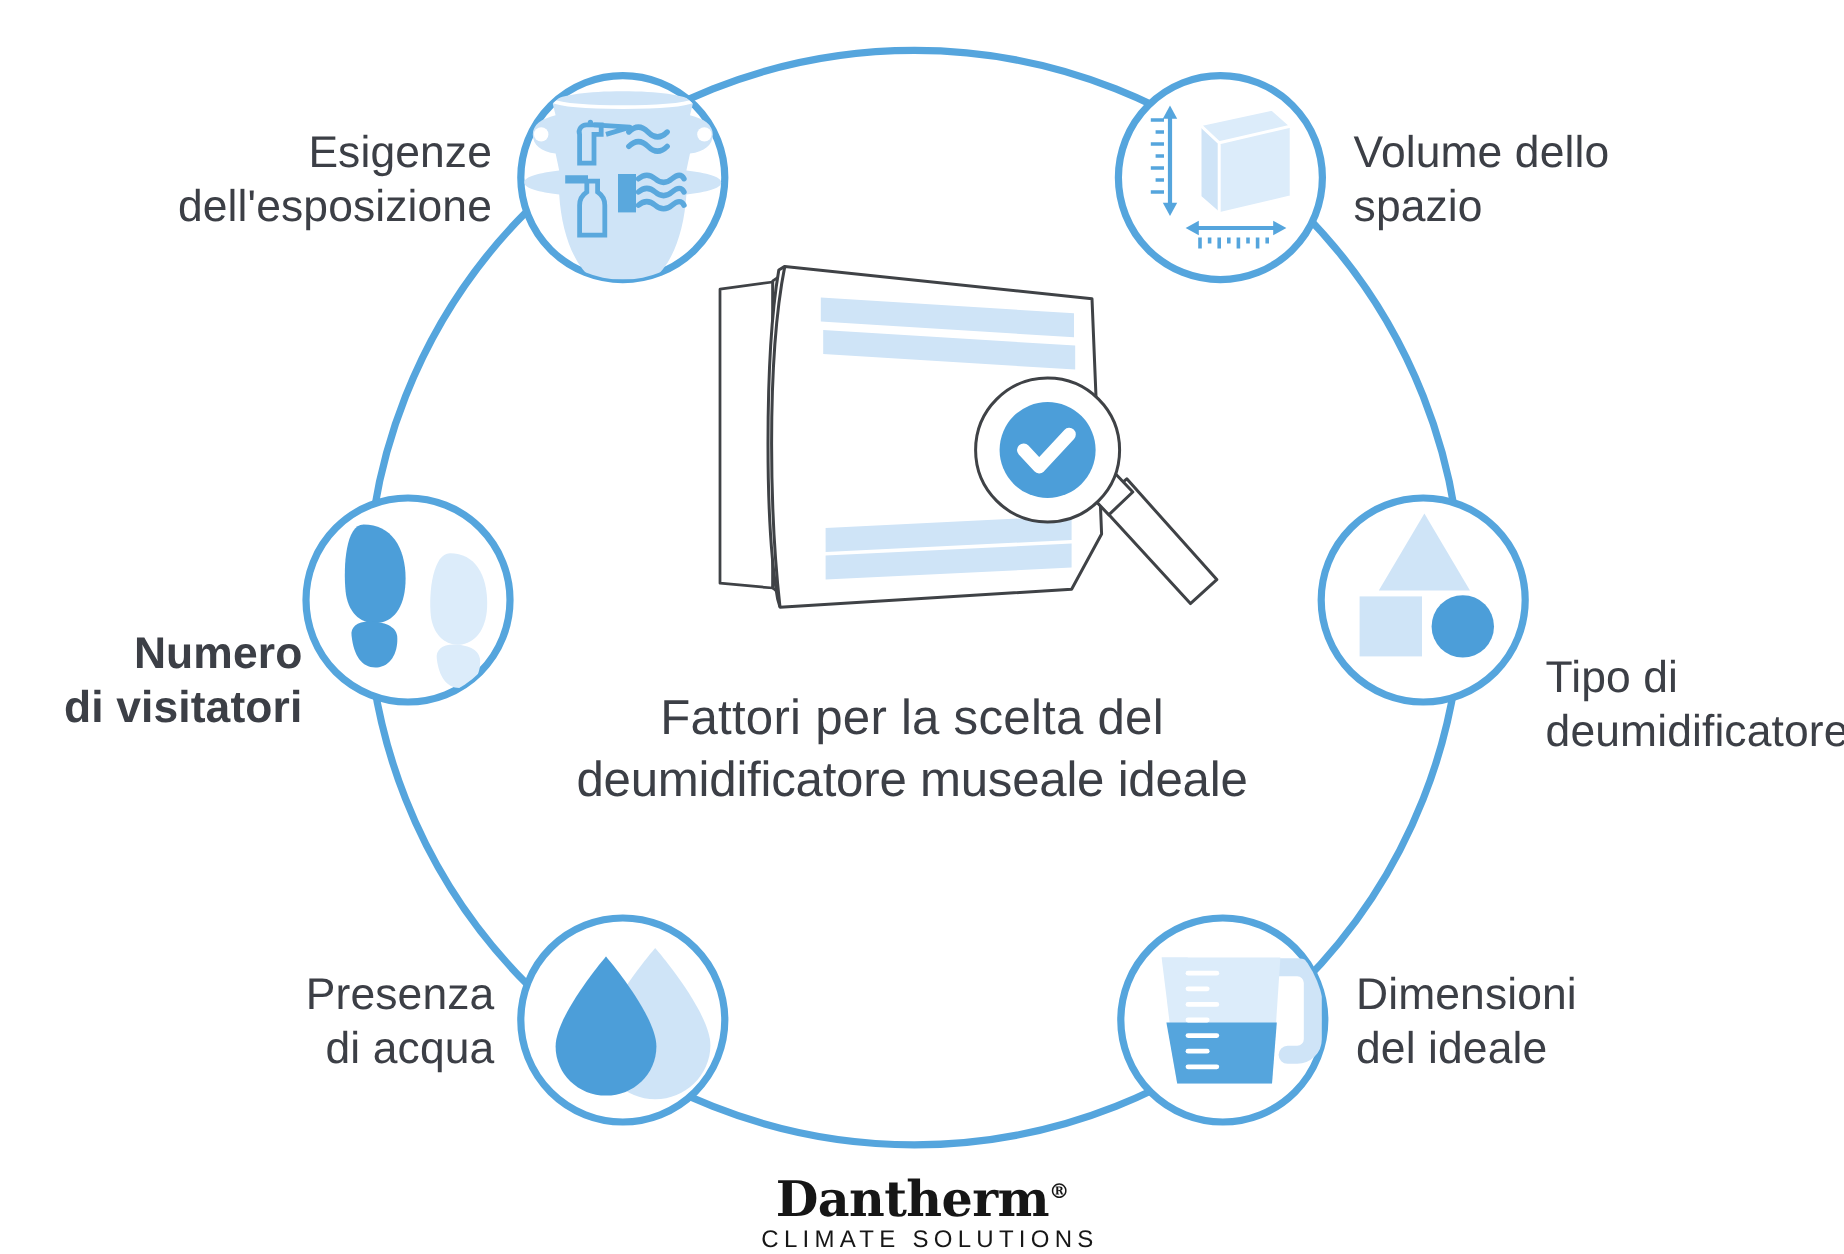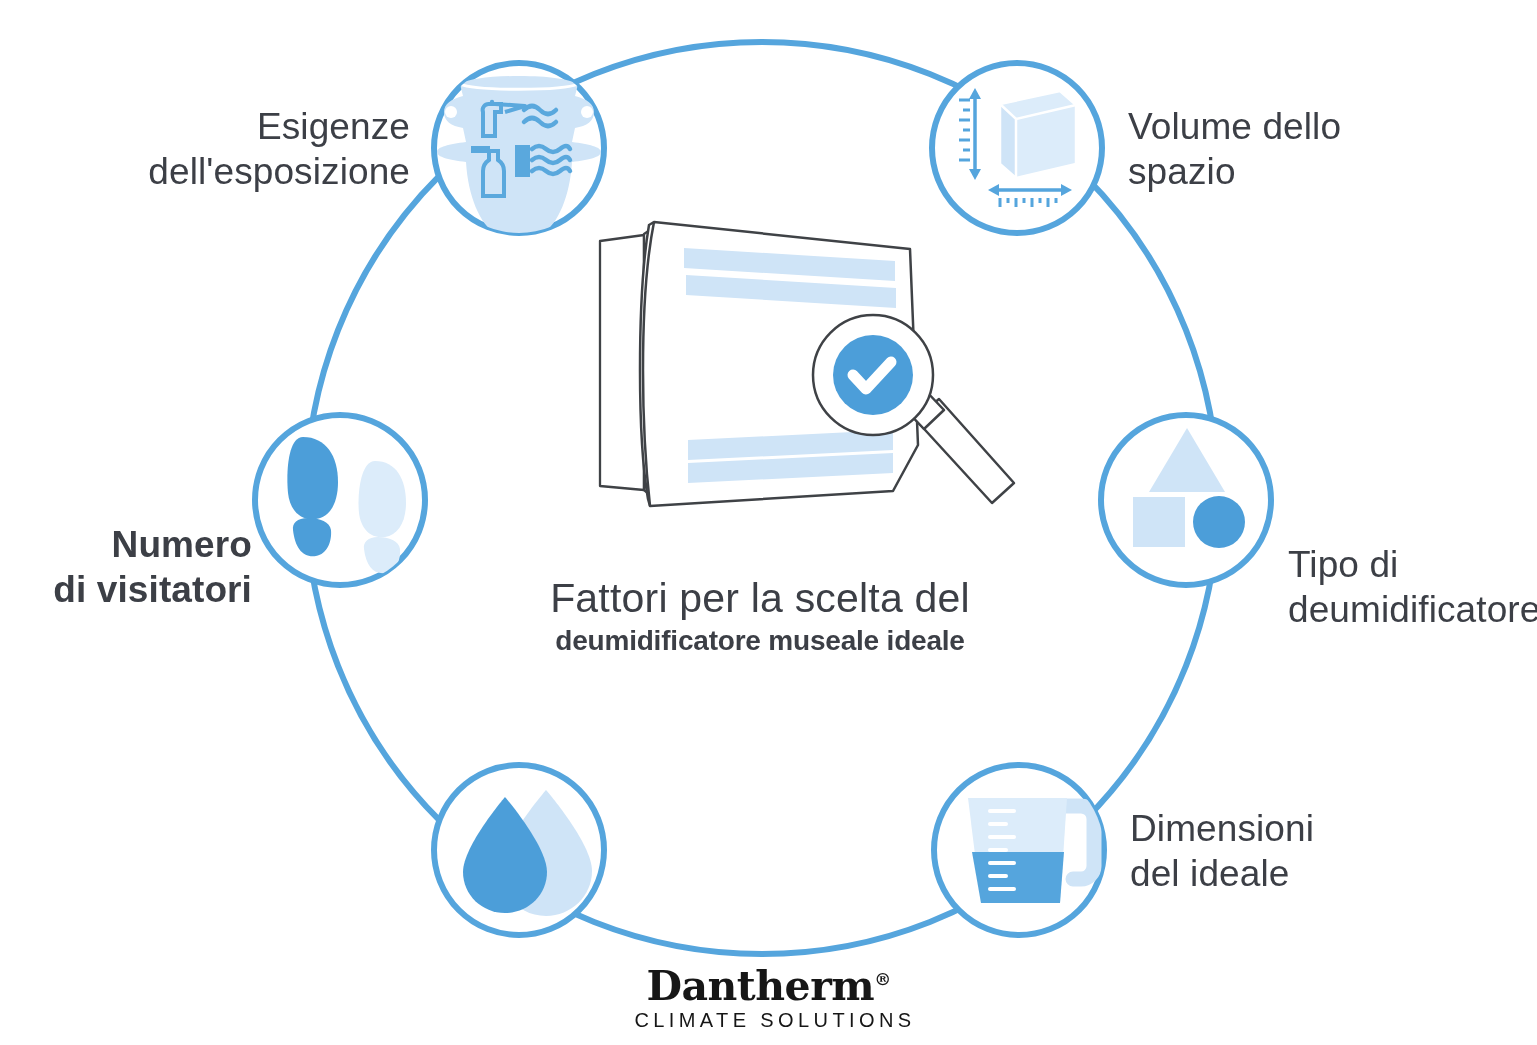"deumidificatore museale ideale" #center-title .line2 { font-size: 28px -> 41px; font-weight: 700 -> 400 }
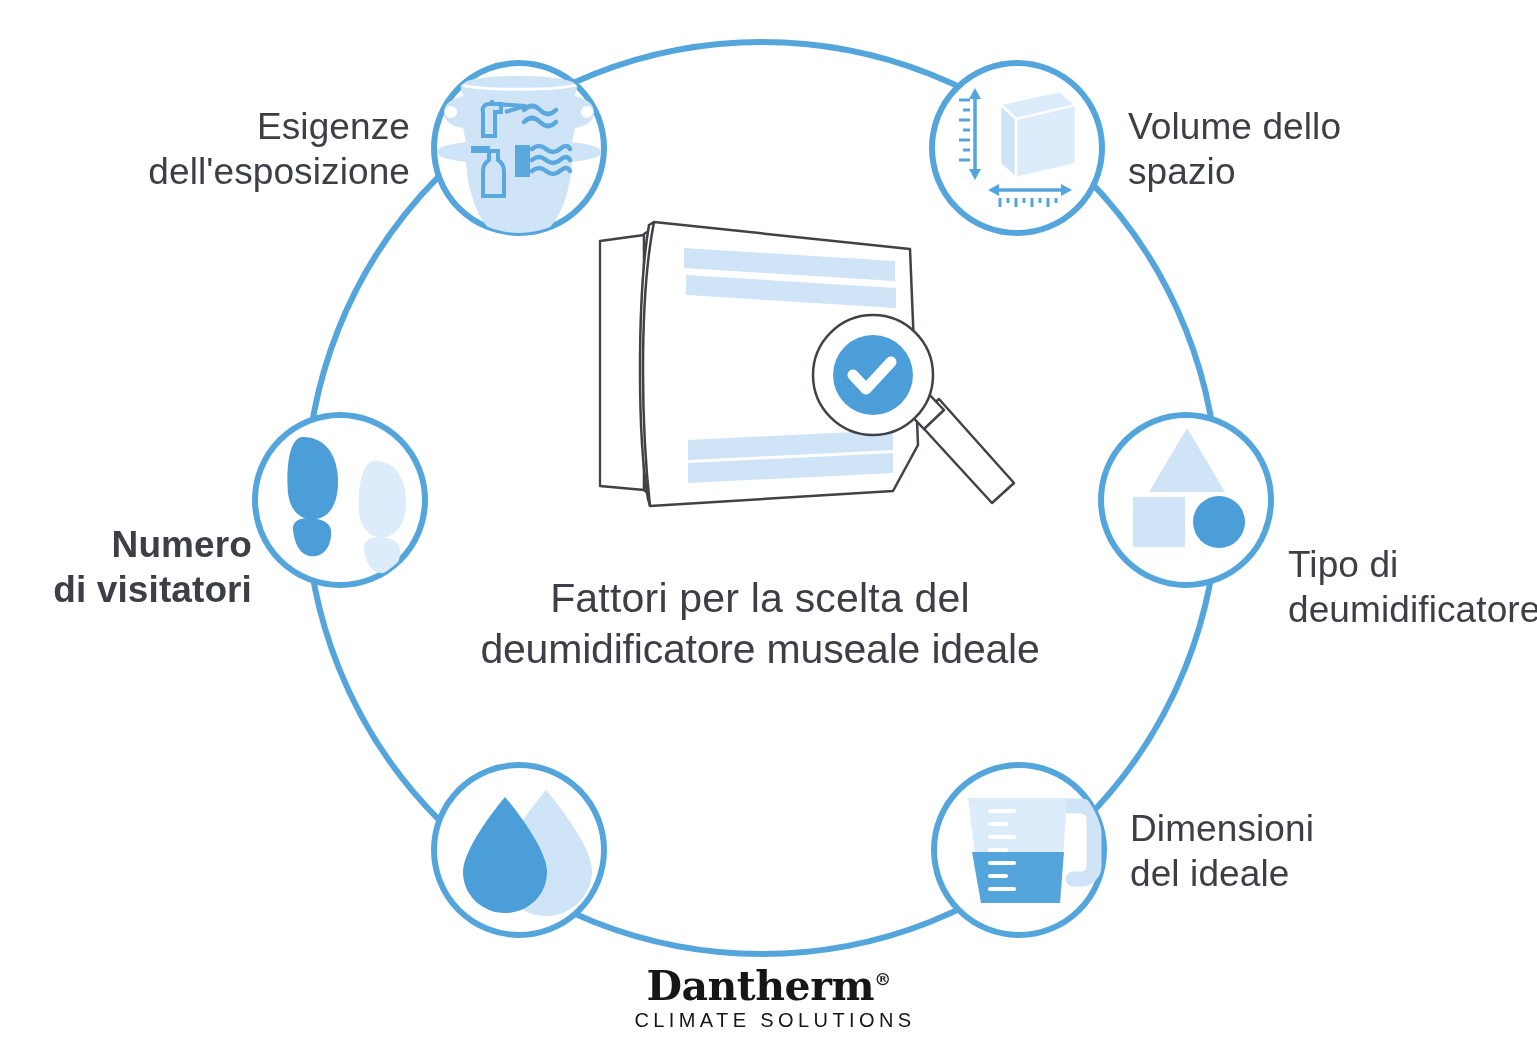"Presenza" div.node-label { html: none -> <div>Presenza di acqua</div> }
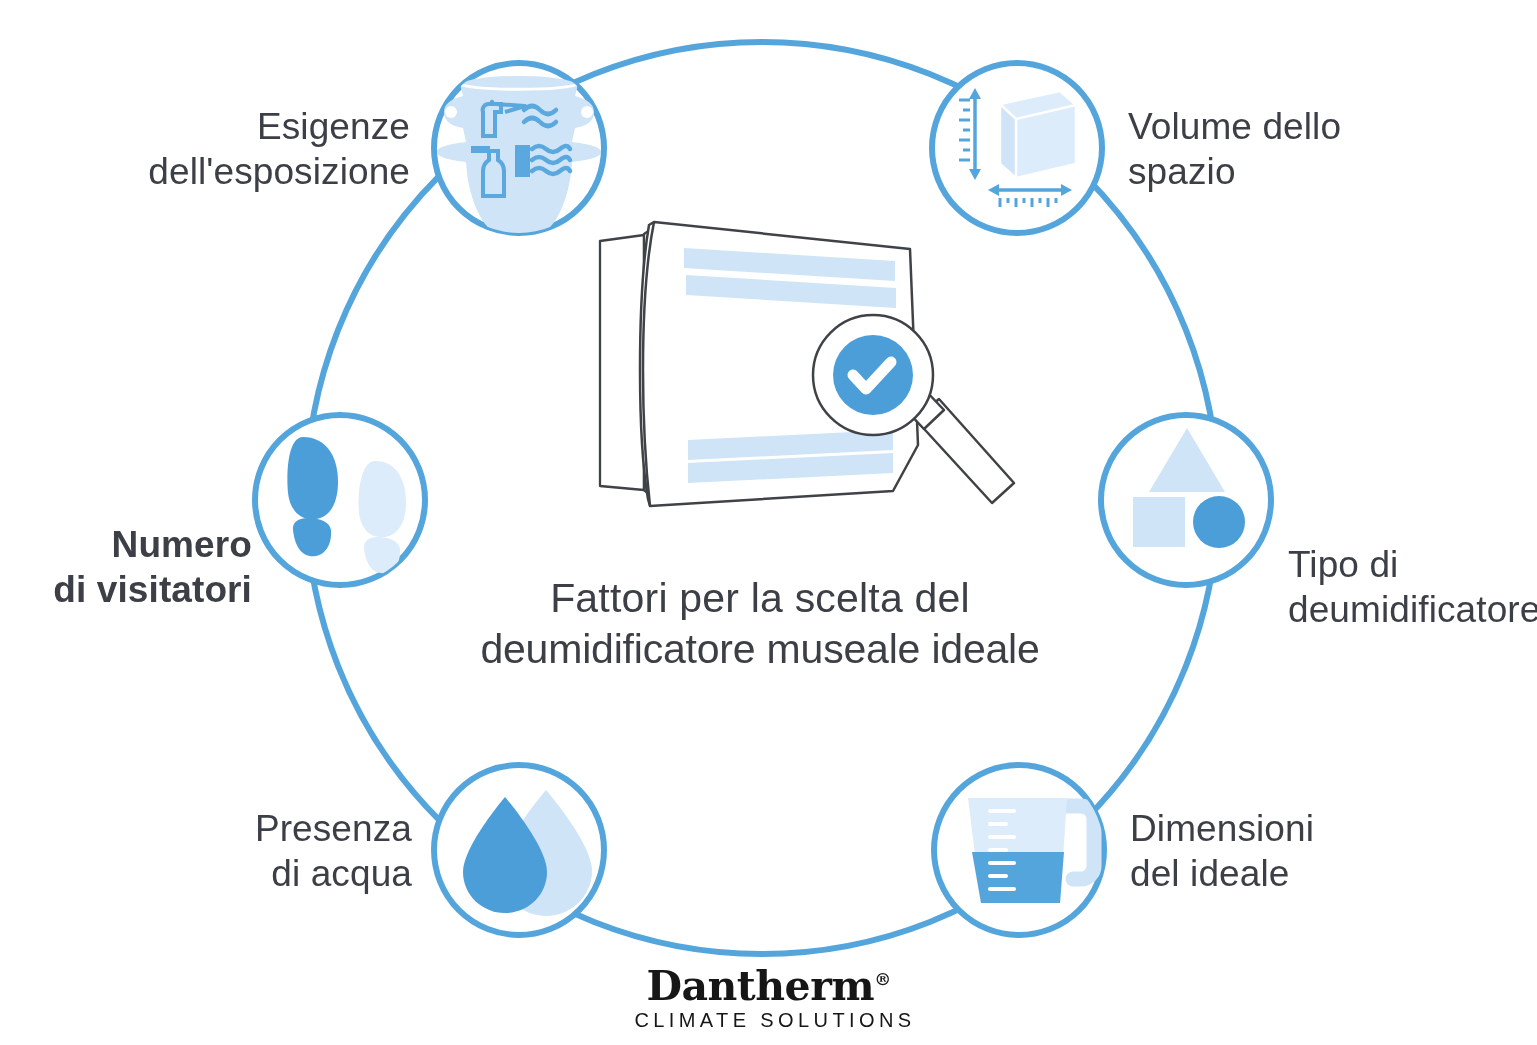"Dantherm®" #brand .brand-name { margin-top: none -> 13px }
